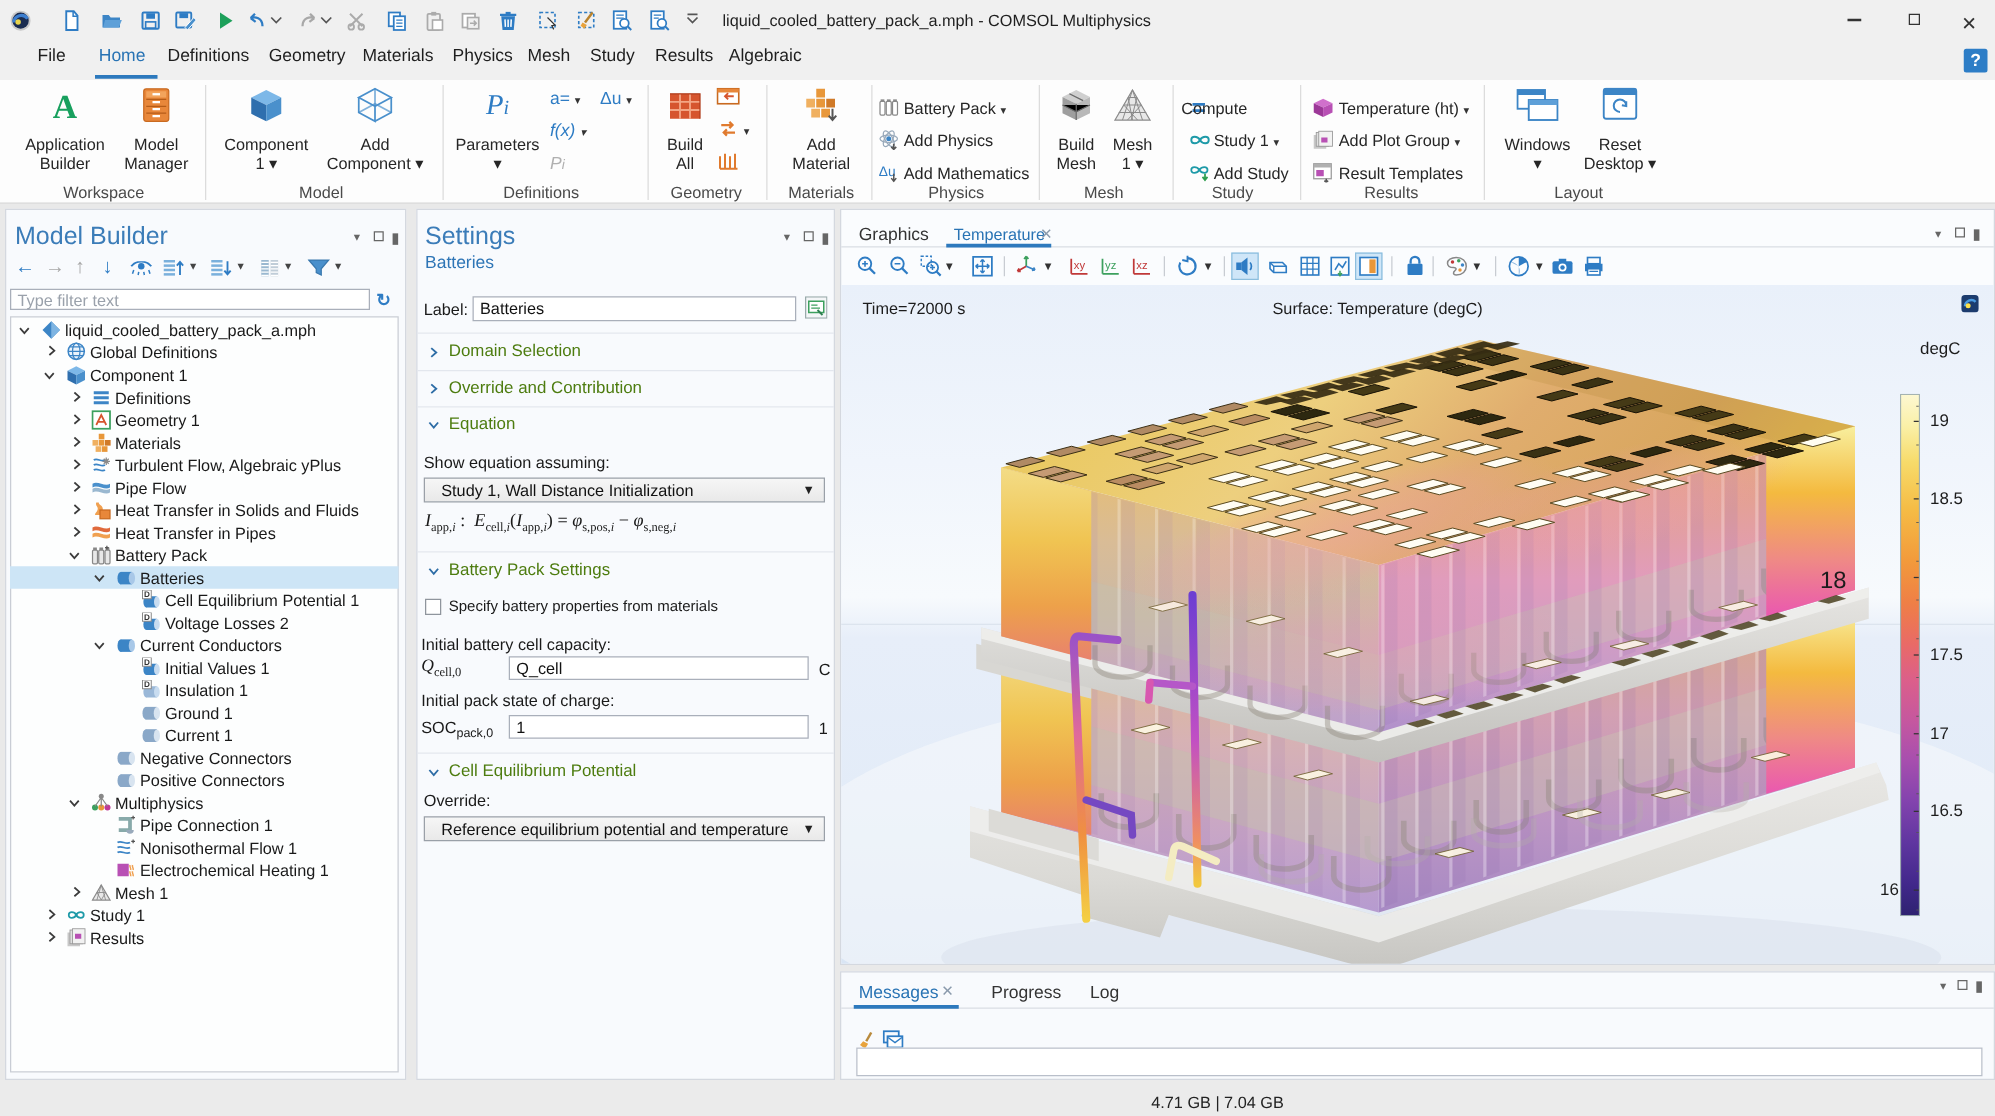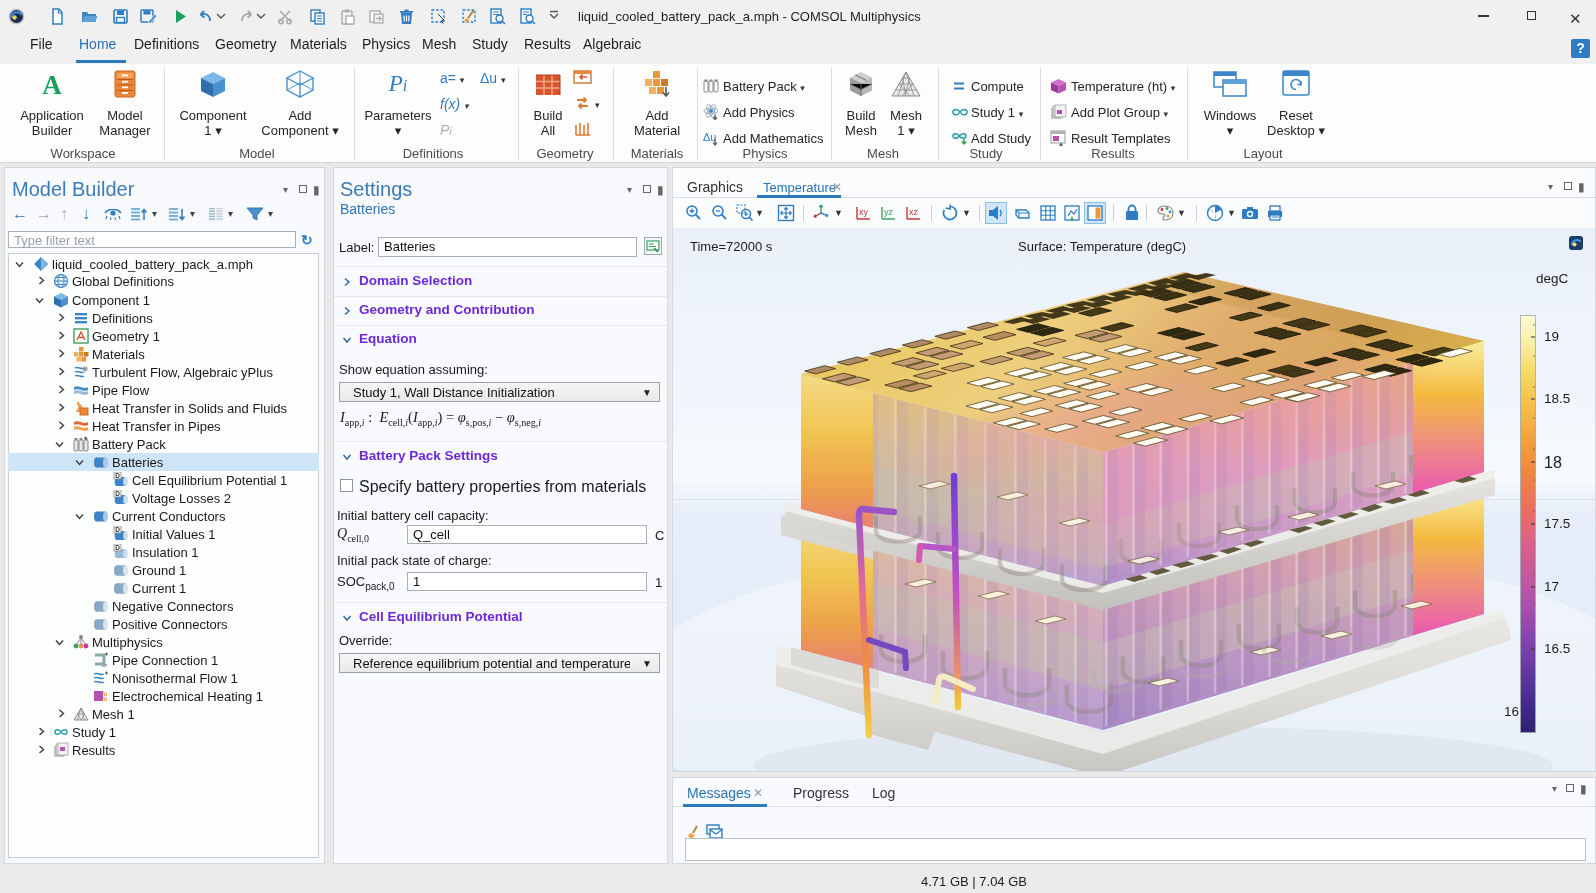"Compute" div.rrow { left: 971px -> 945px }
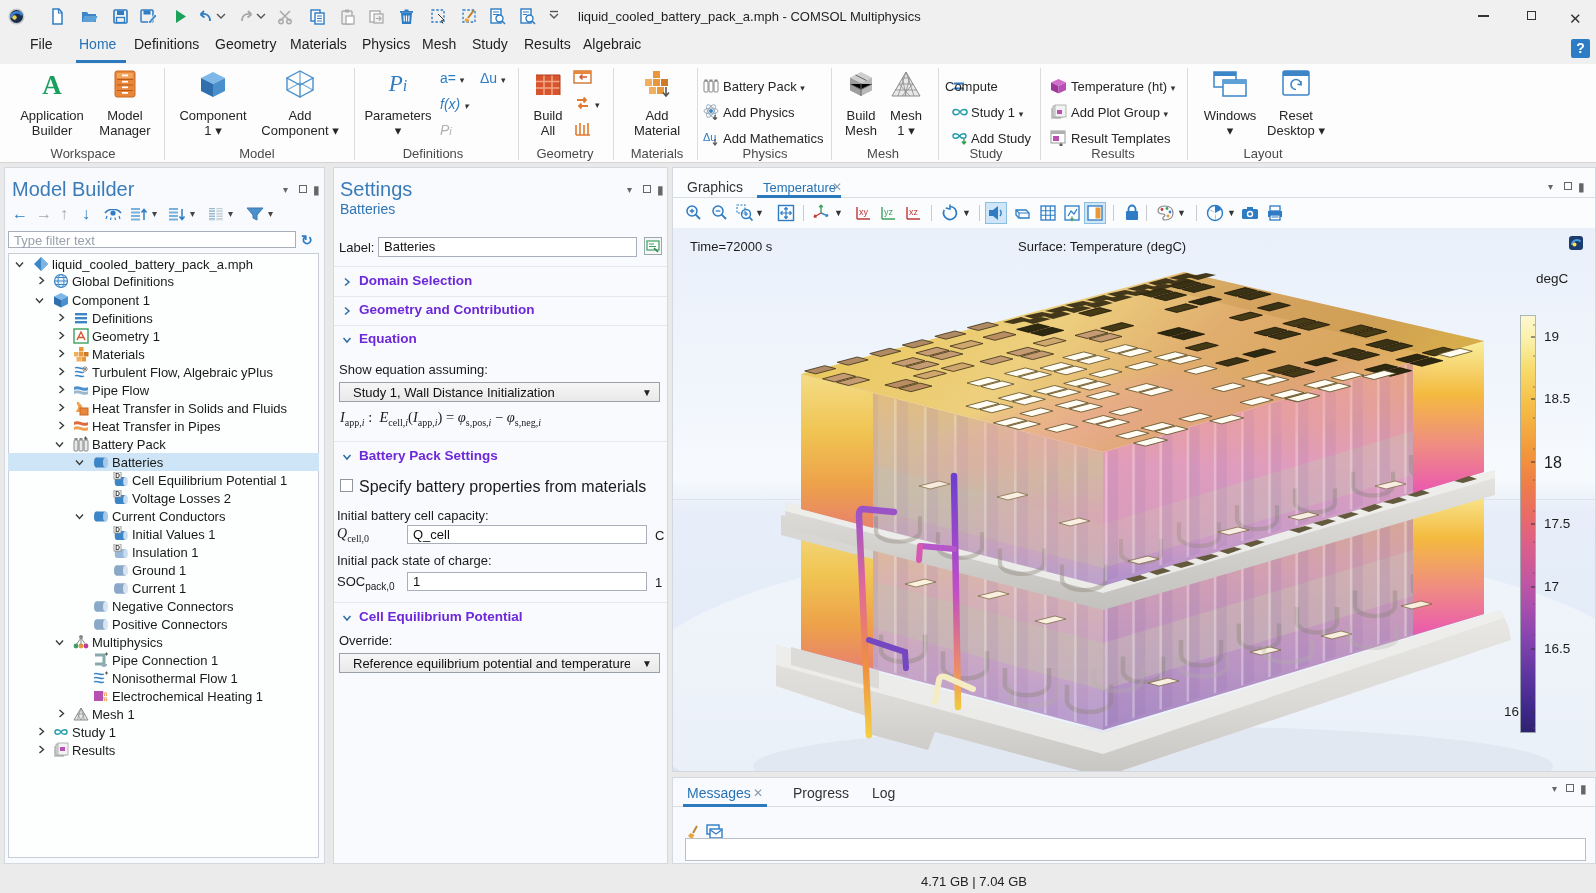"Domain Selection" .sechead { color: #6d28d9 -> #4d7c0f; font-weight: bold -> normal }
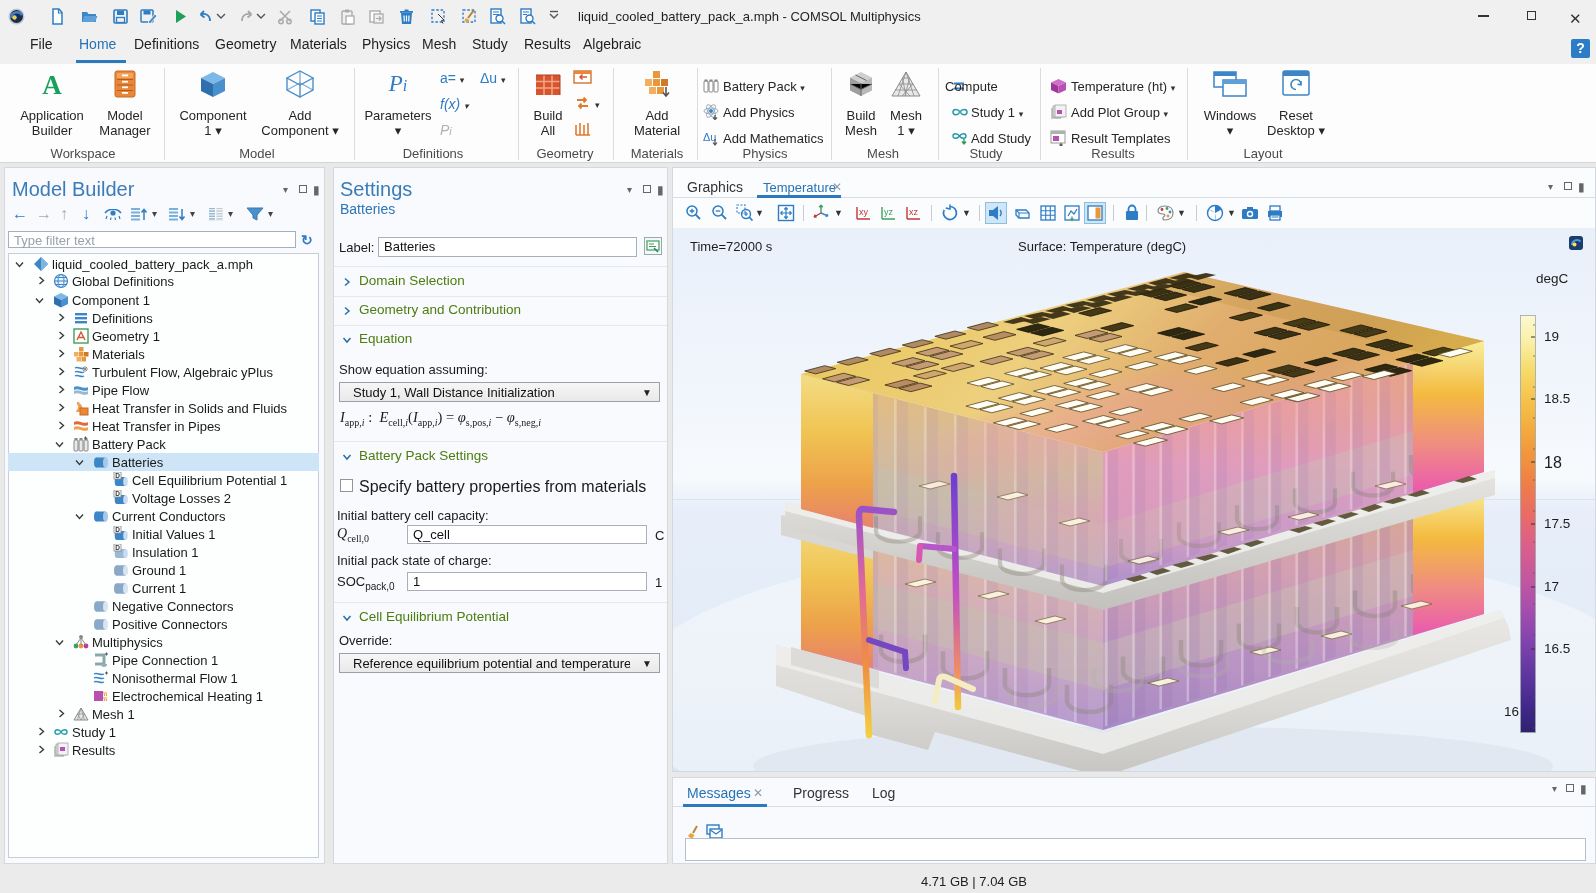"Geometry and Contribution" div.sechead { text: Geometry -> Override }
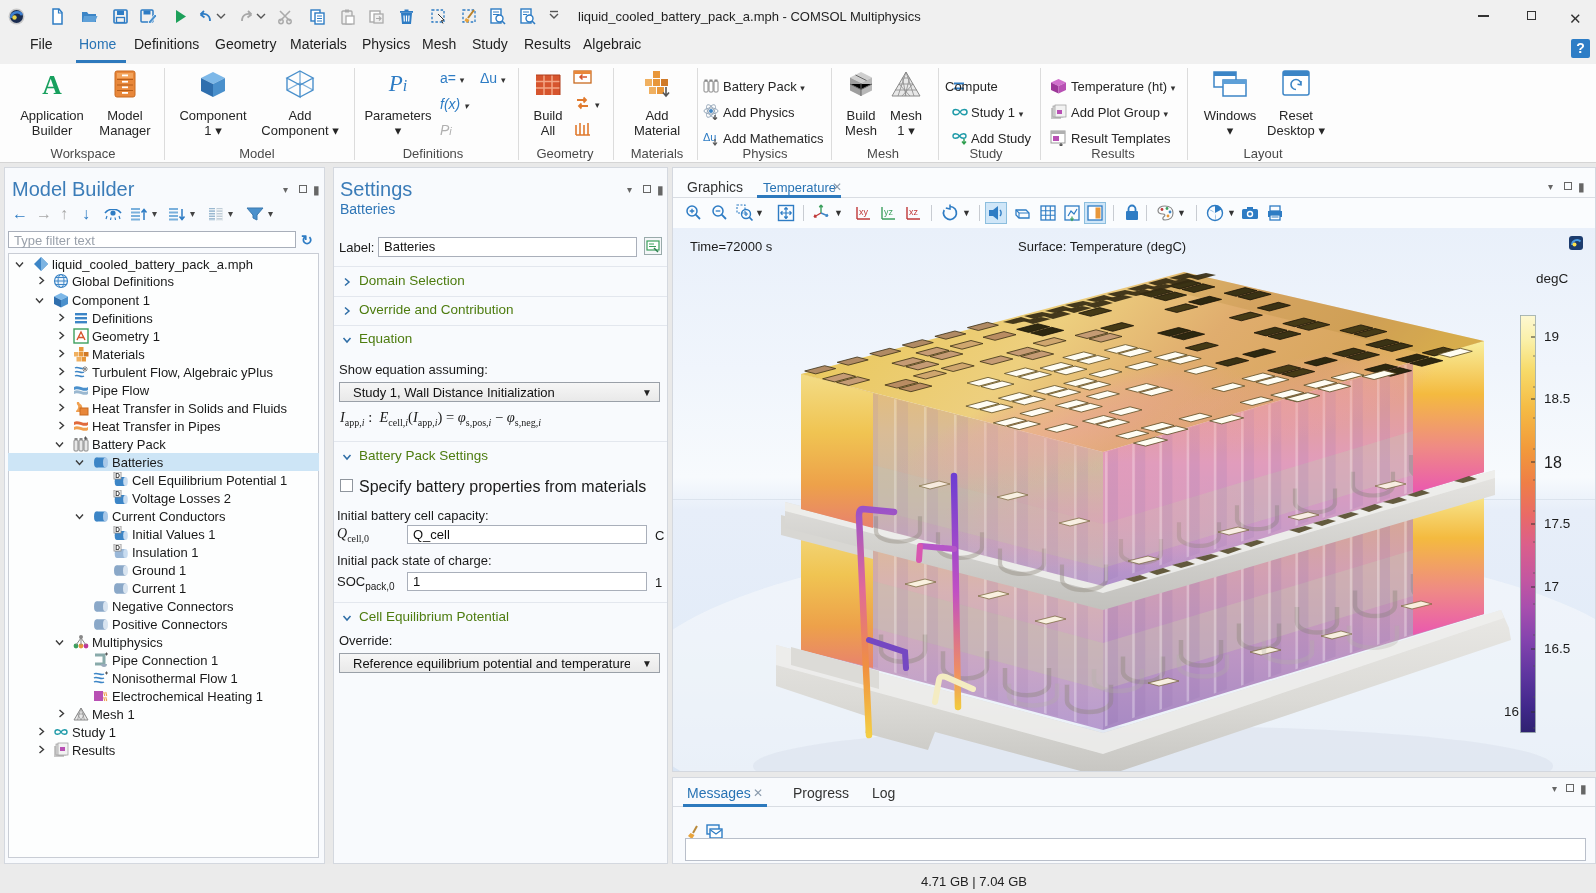"18" div.tl { font-size: 16px -> 19px; left: 1544px -> 1456px }
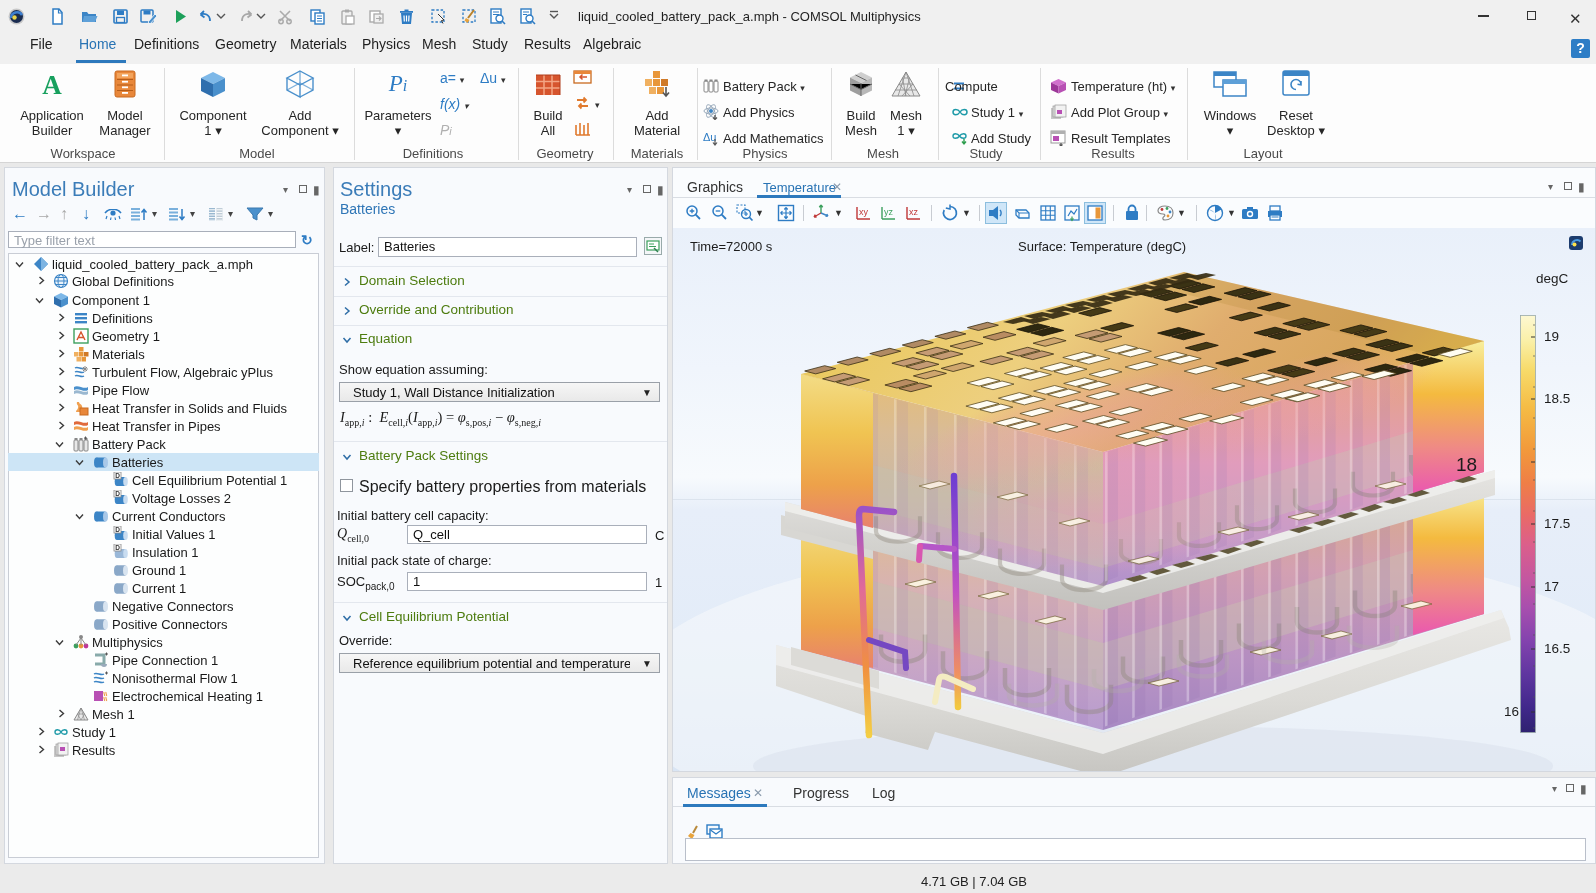"Specify battery properties from" div.abs { font-size: 16px -> 12px }
